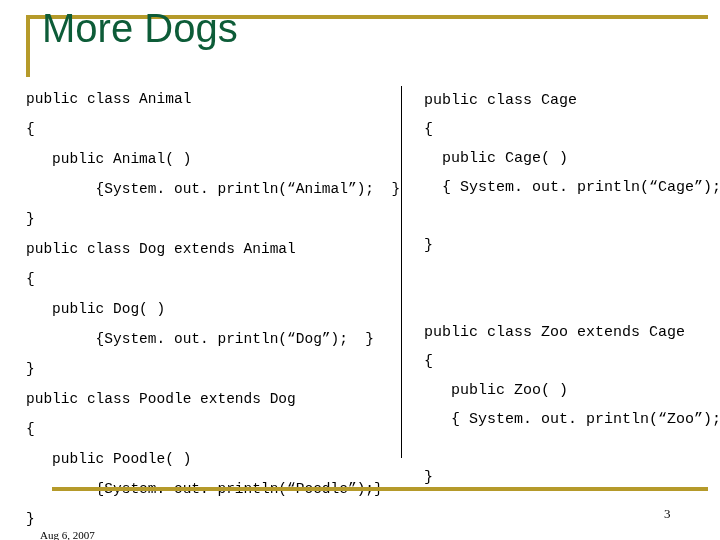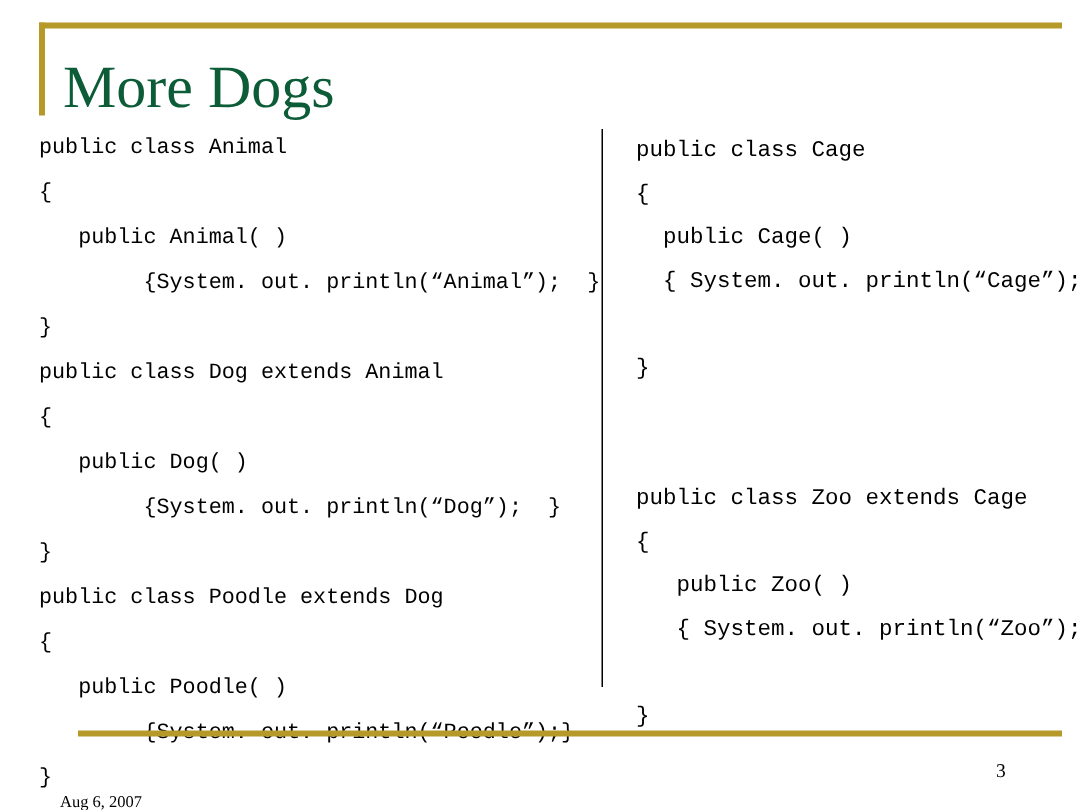"More Dogs" #slide-title { font-family: Liberation Serif, serif -> Liberation Sans, sans-serif; top: 34px -> 4px }
